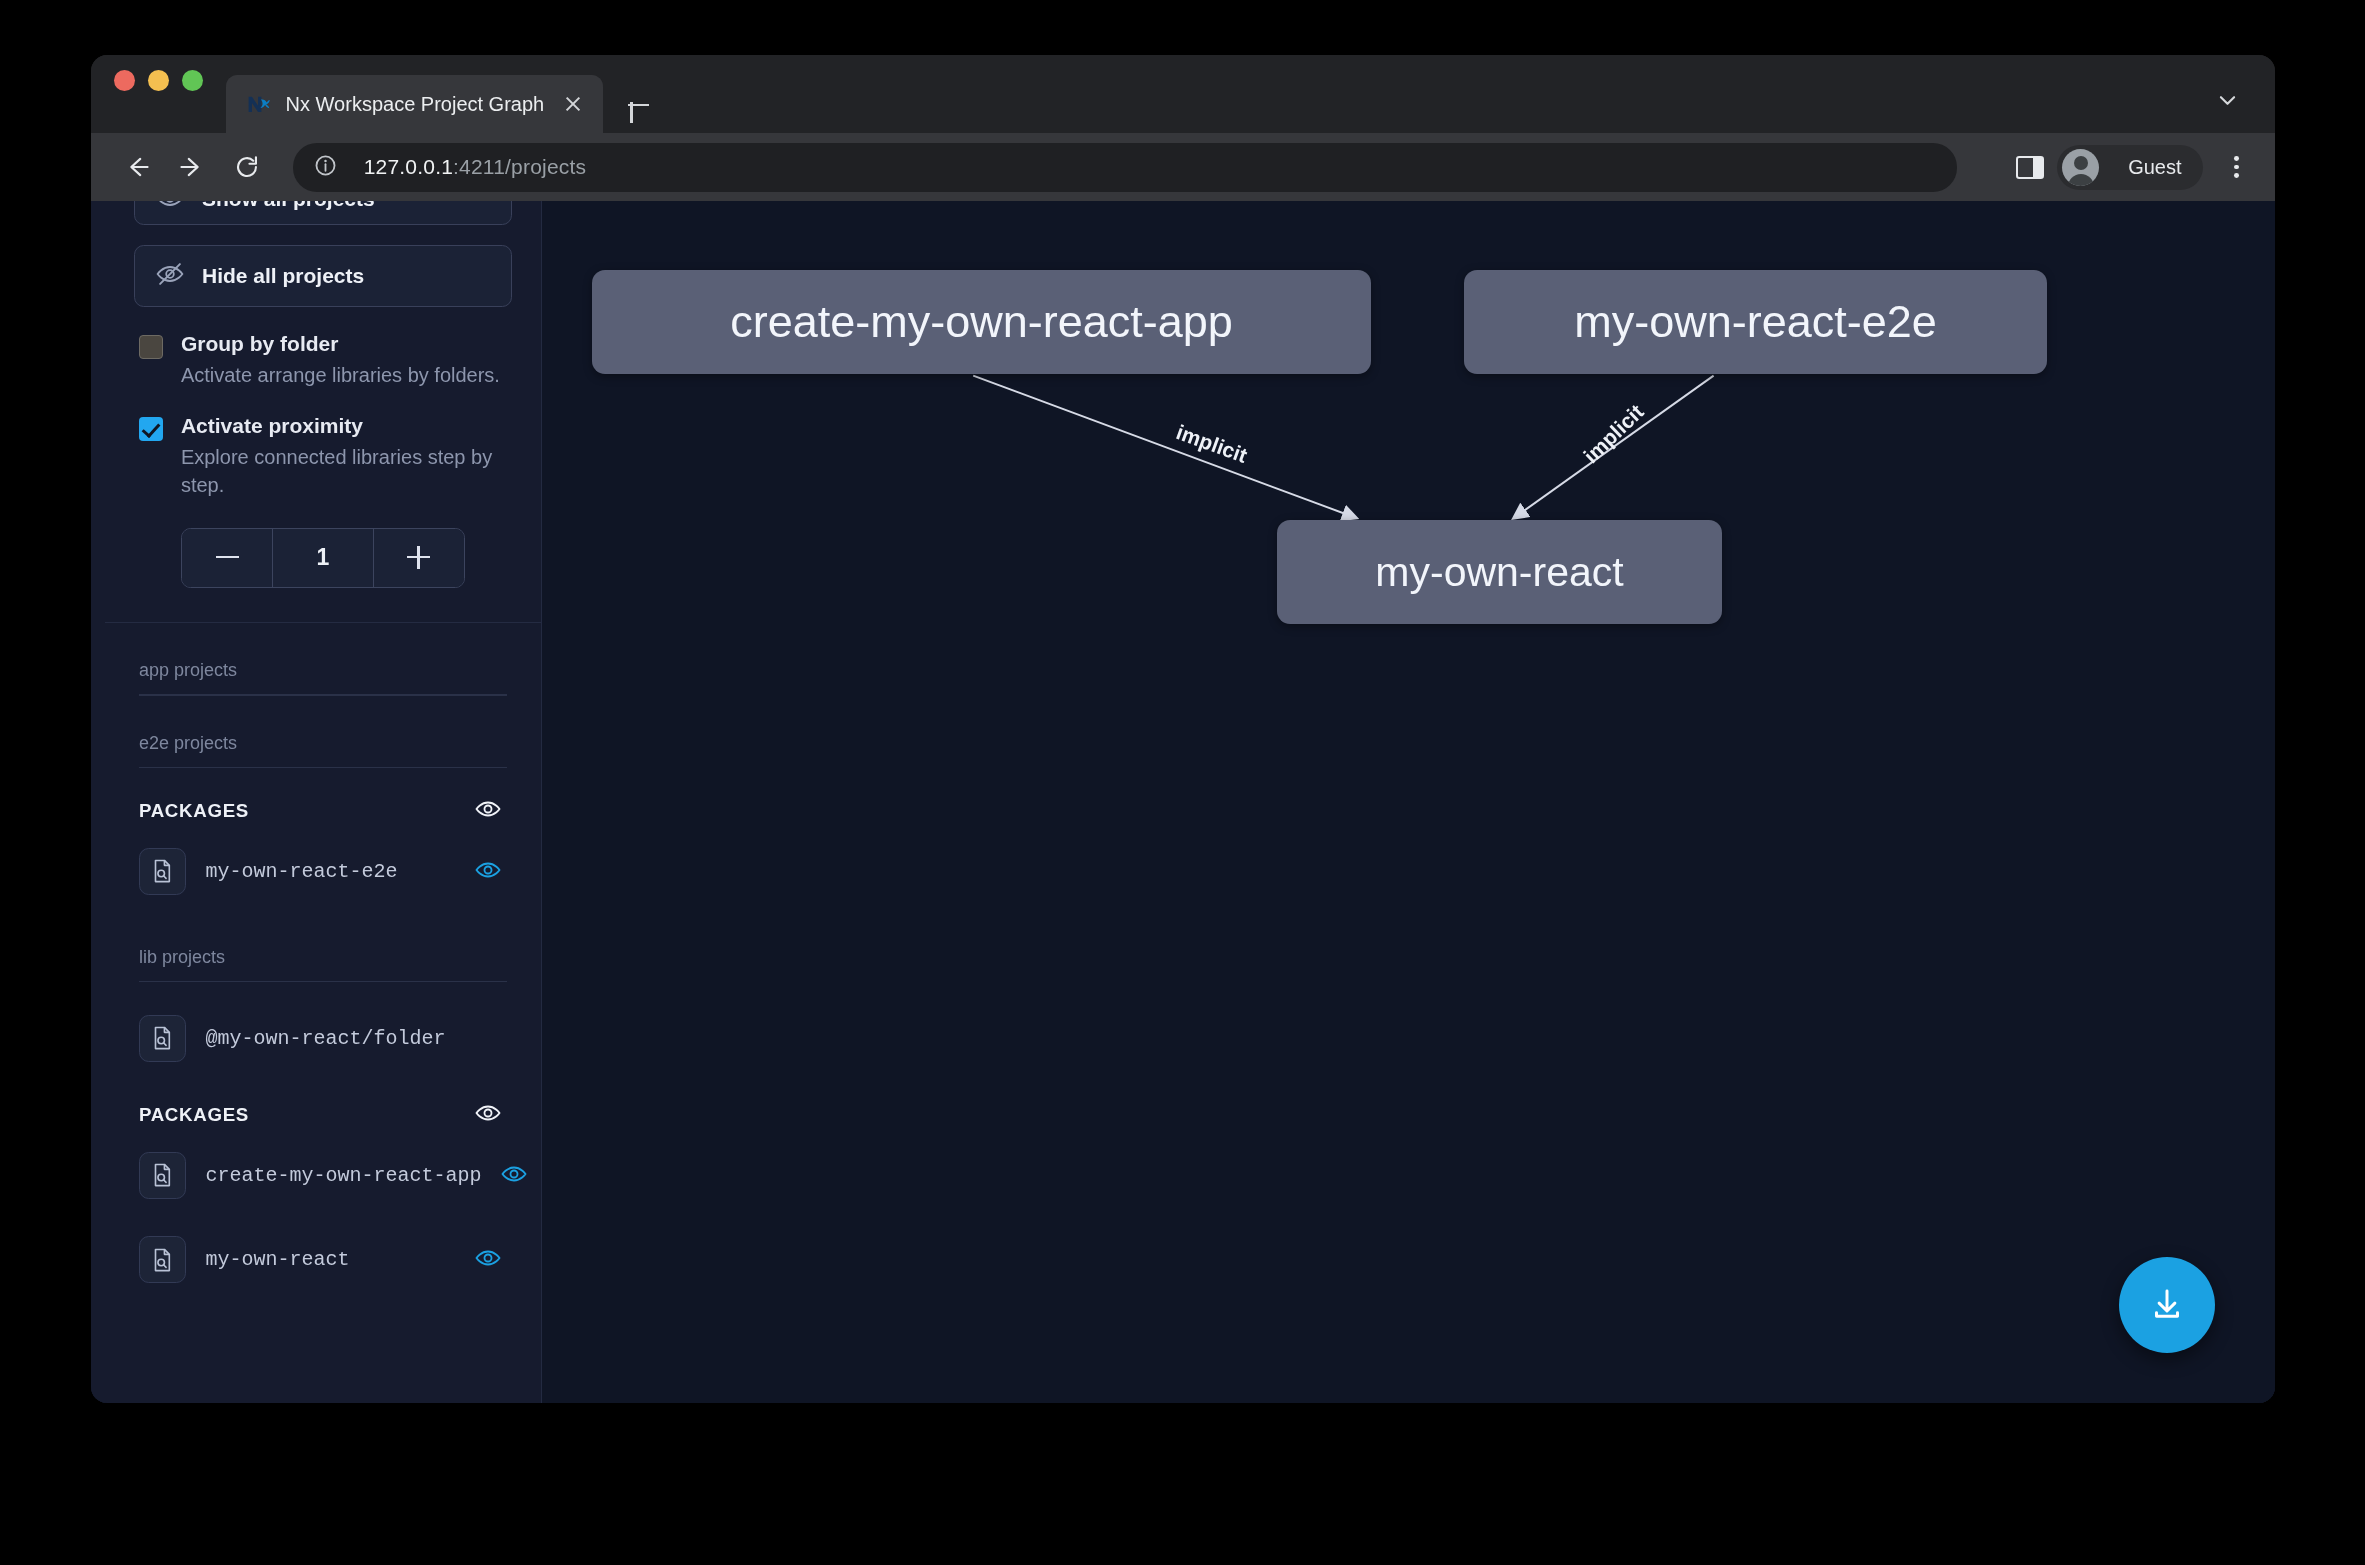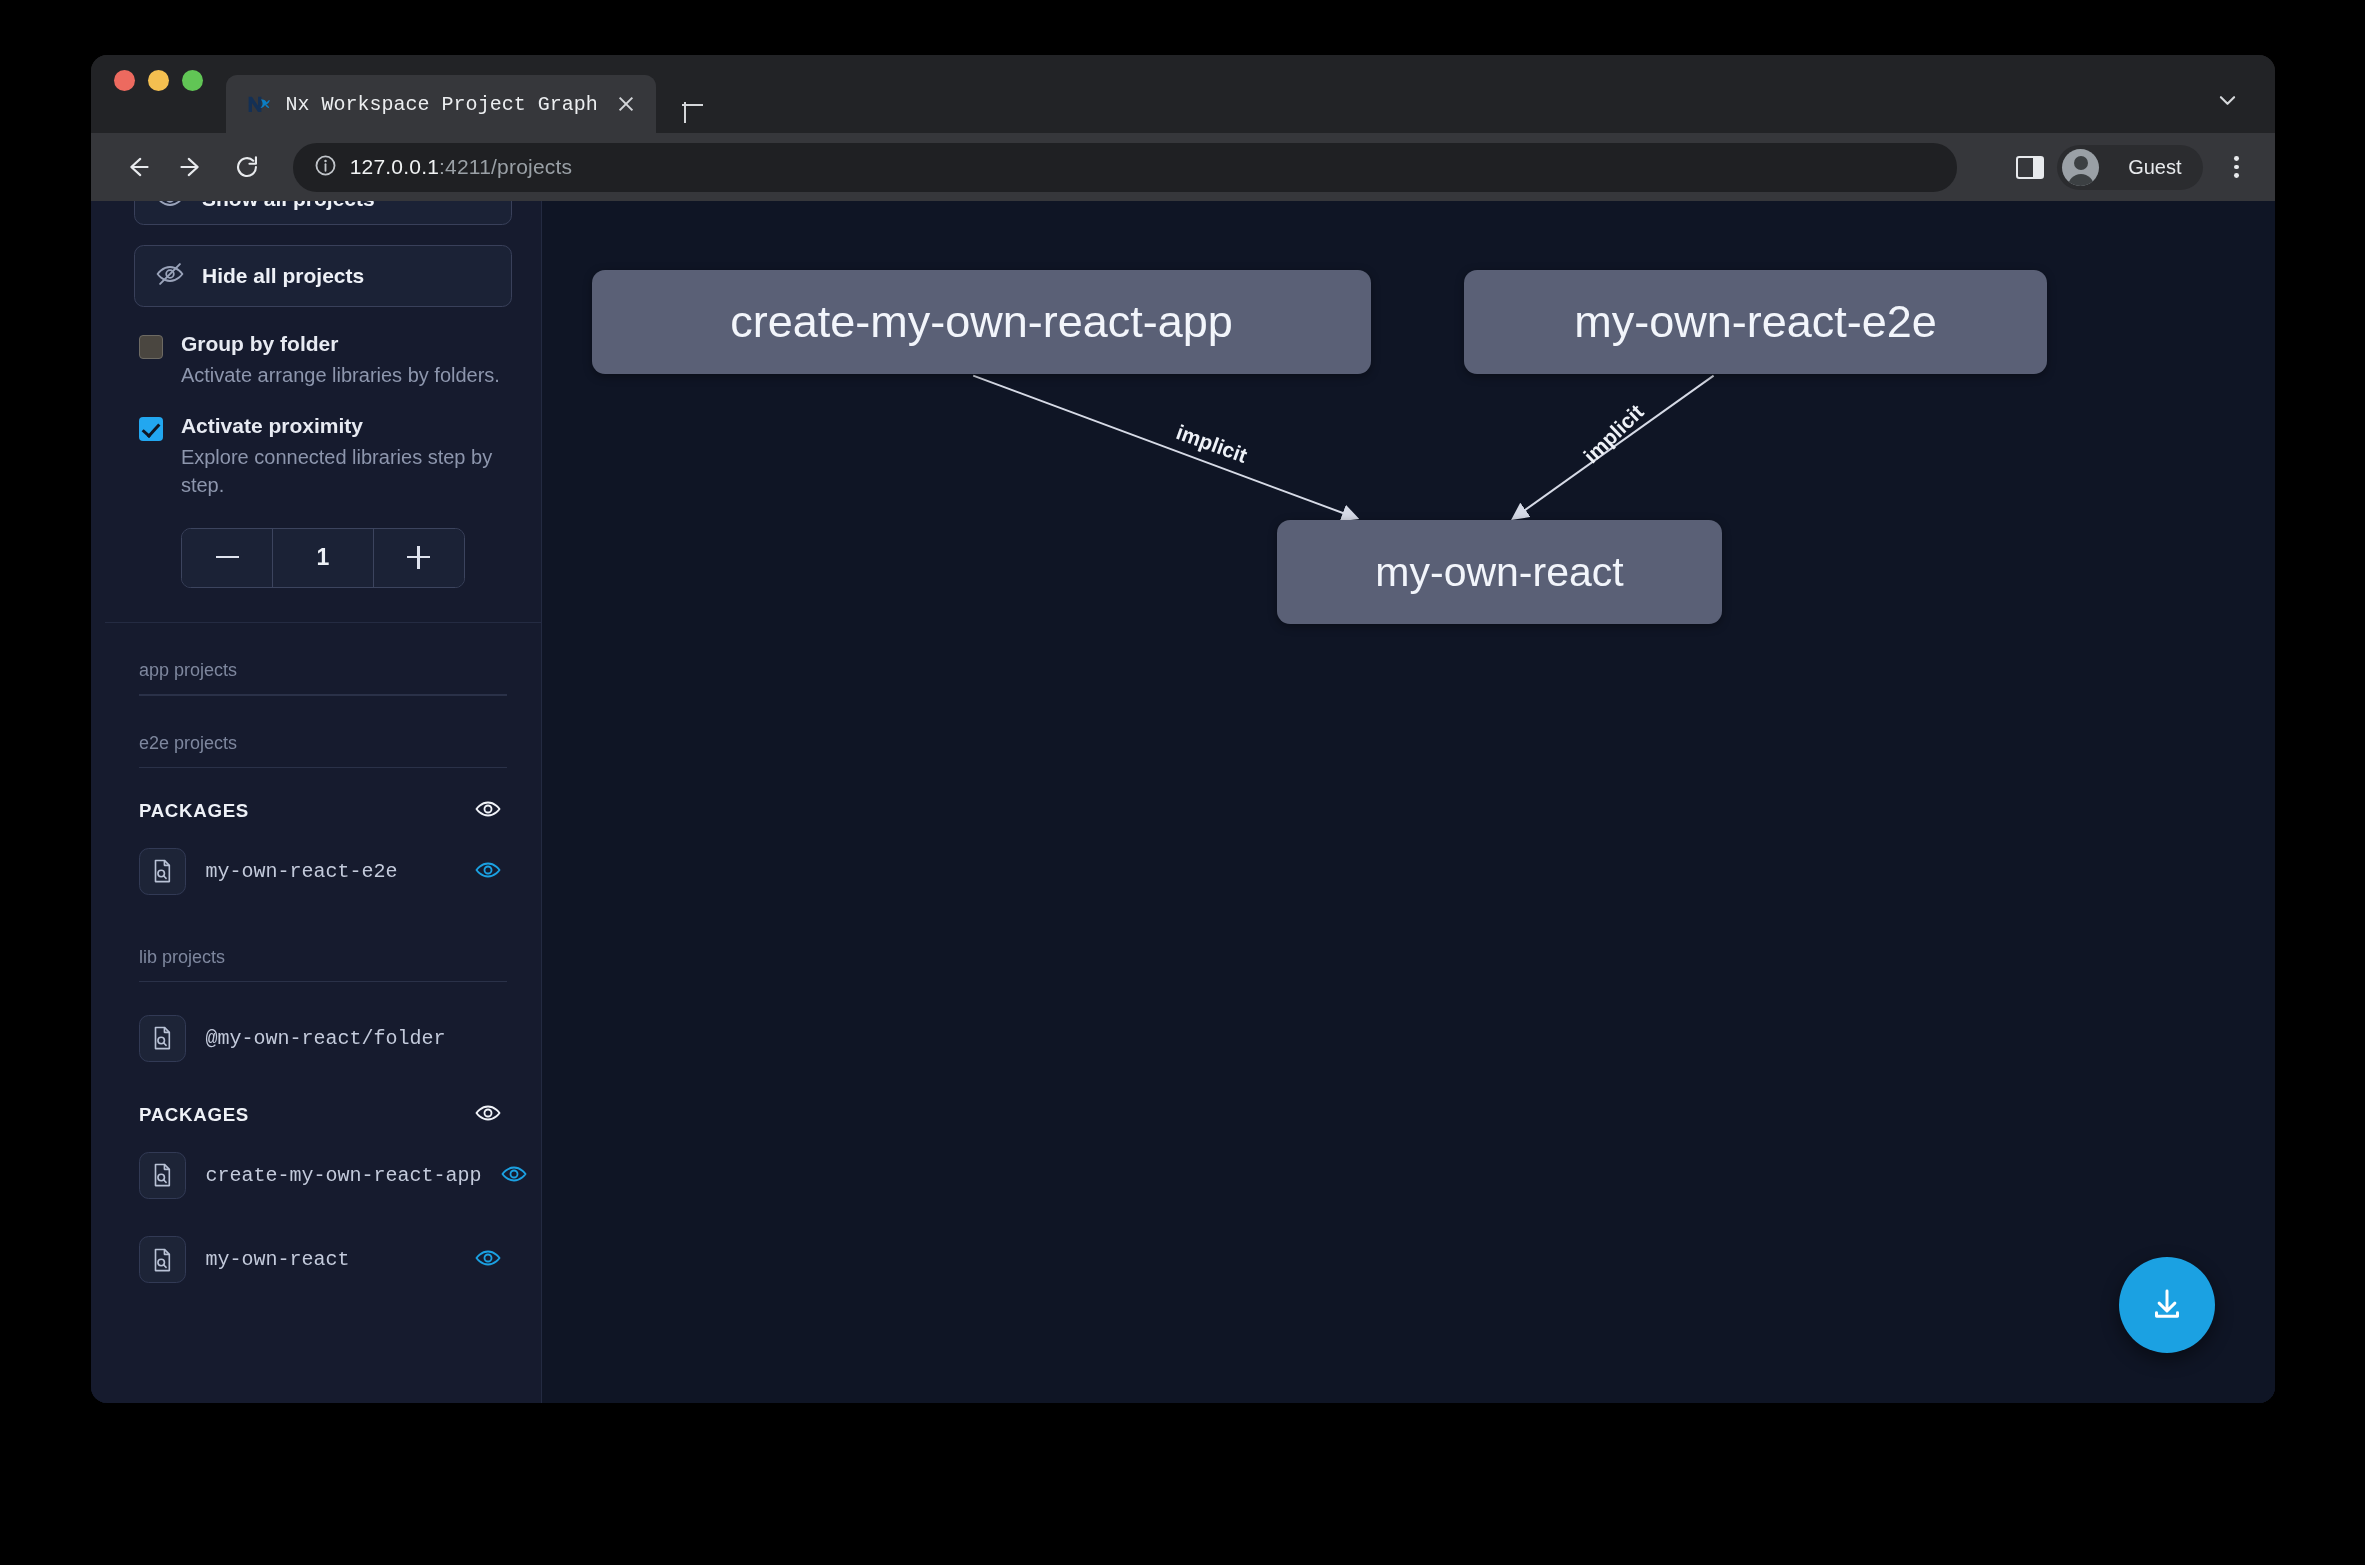"Nx Workspace Project Graph" .tabstrip { font-family: Liberation Mono, monospace -> none }
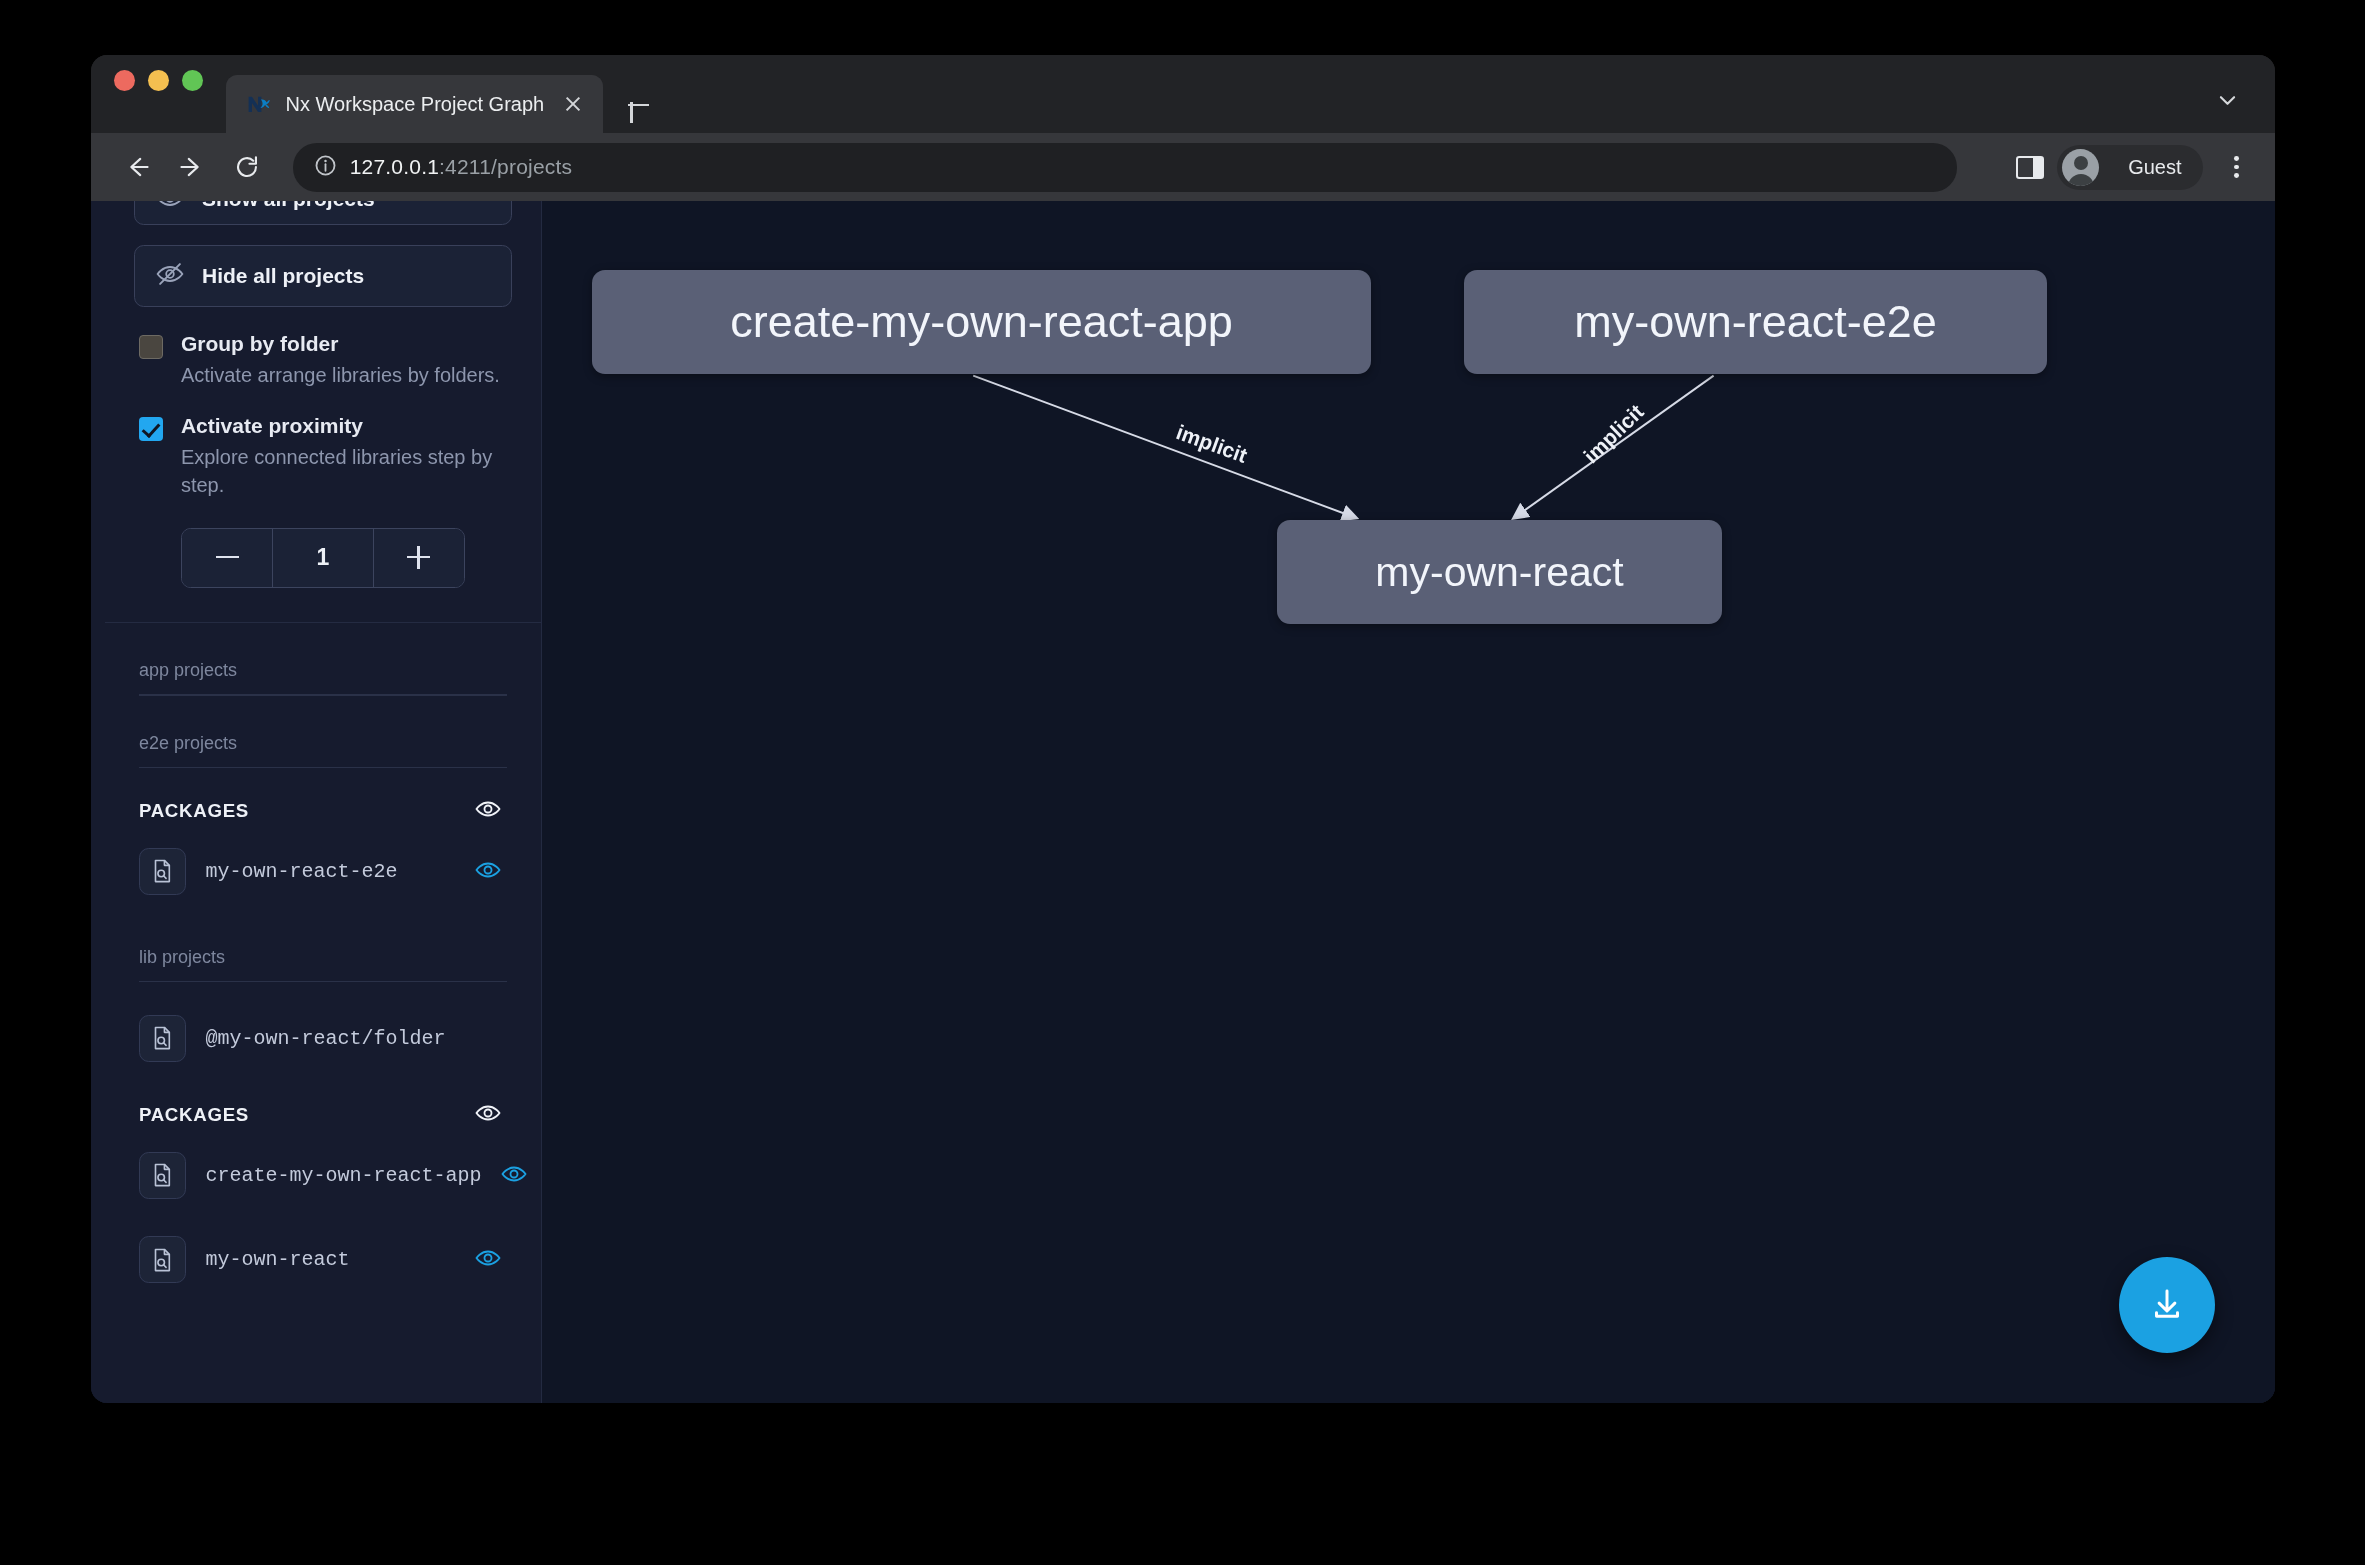"127.0.0.1:4211/projects" .omnibox { gap: 13px -> 27px }
